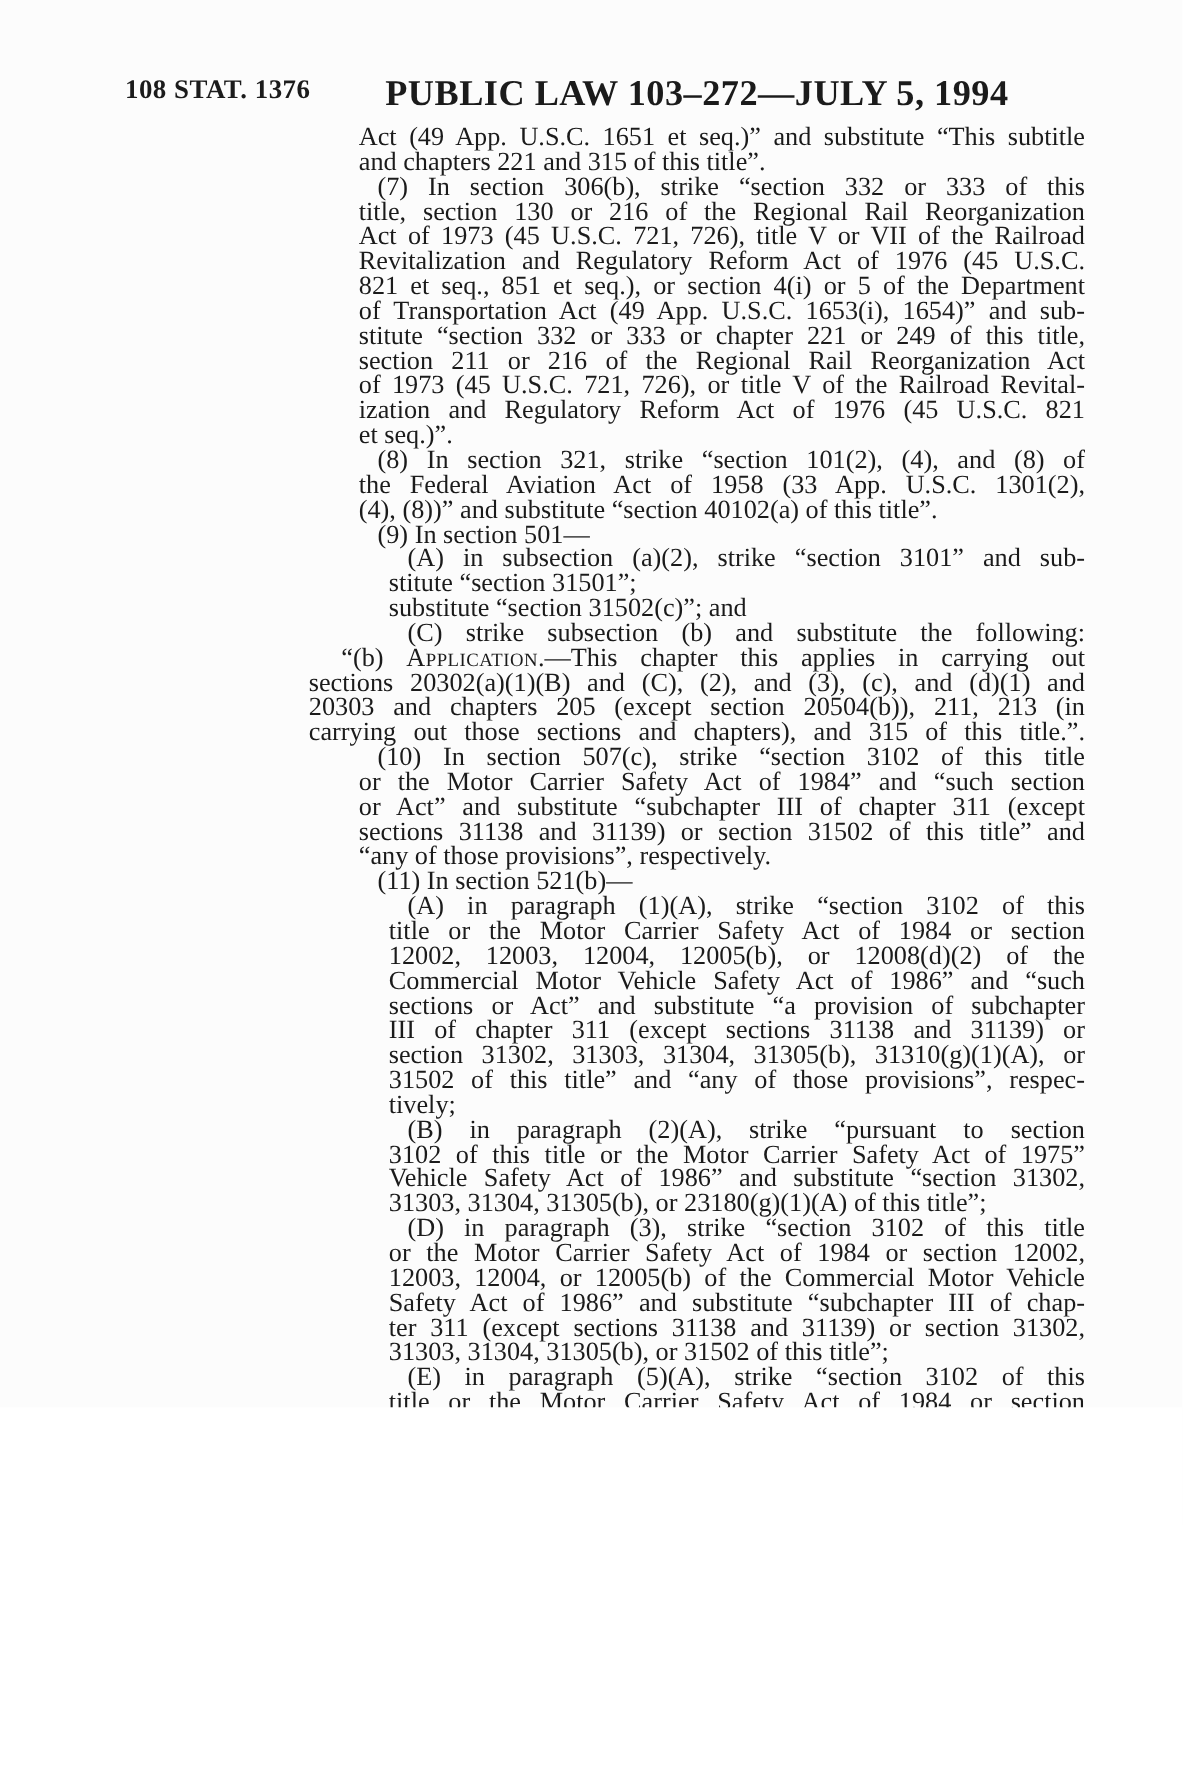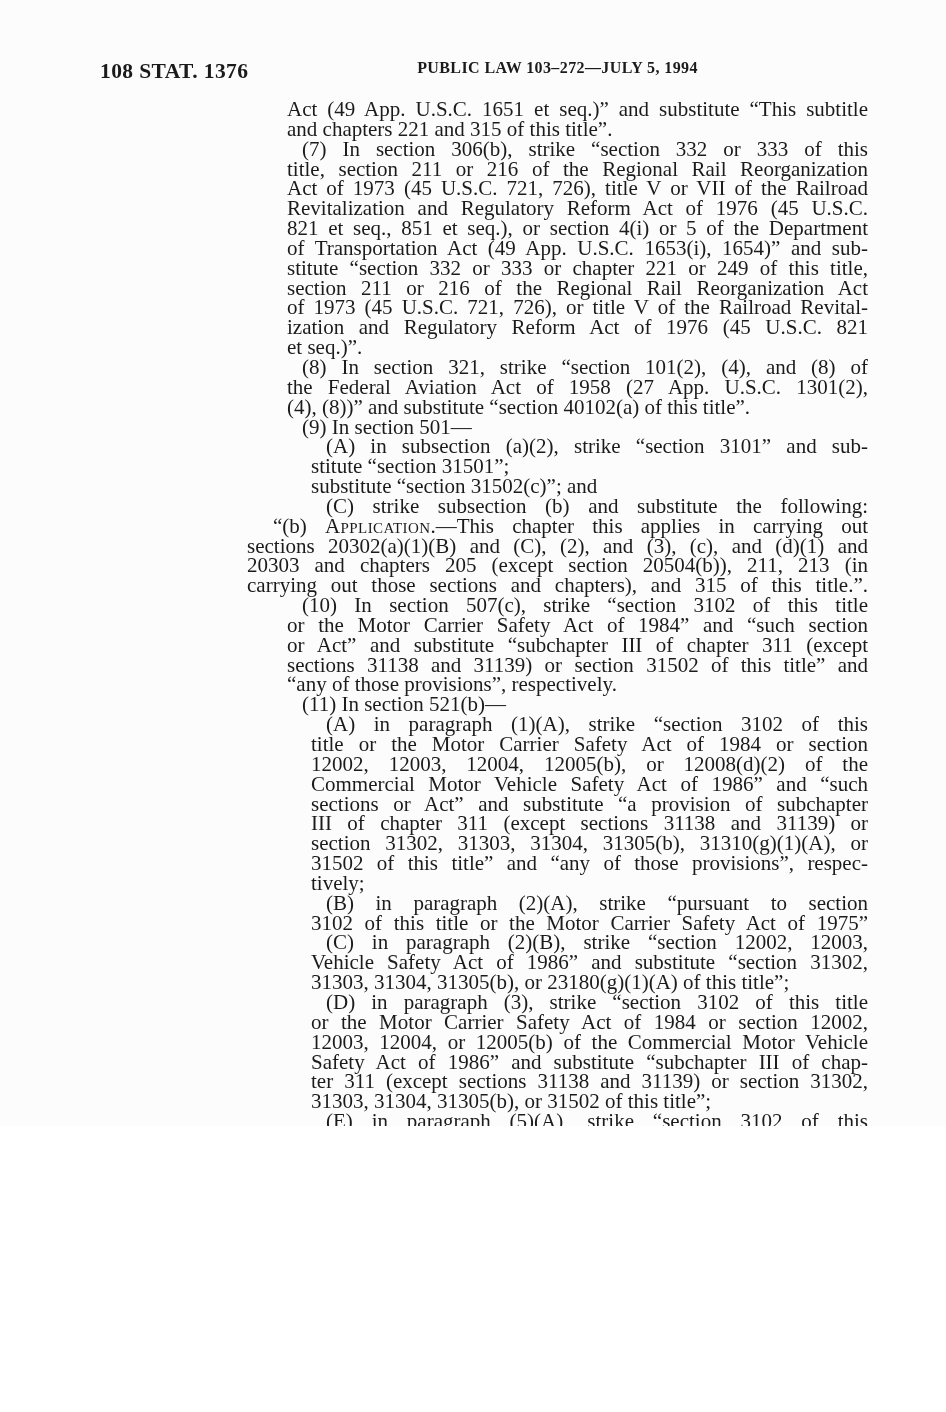"PUBLIC LAW 103–272—JULY 5, 1994" .hdr-title { font-size: 16px -> 29px }
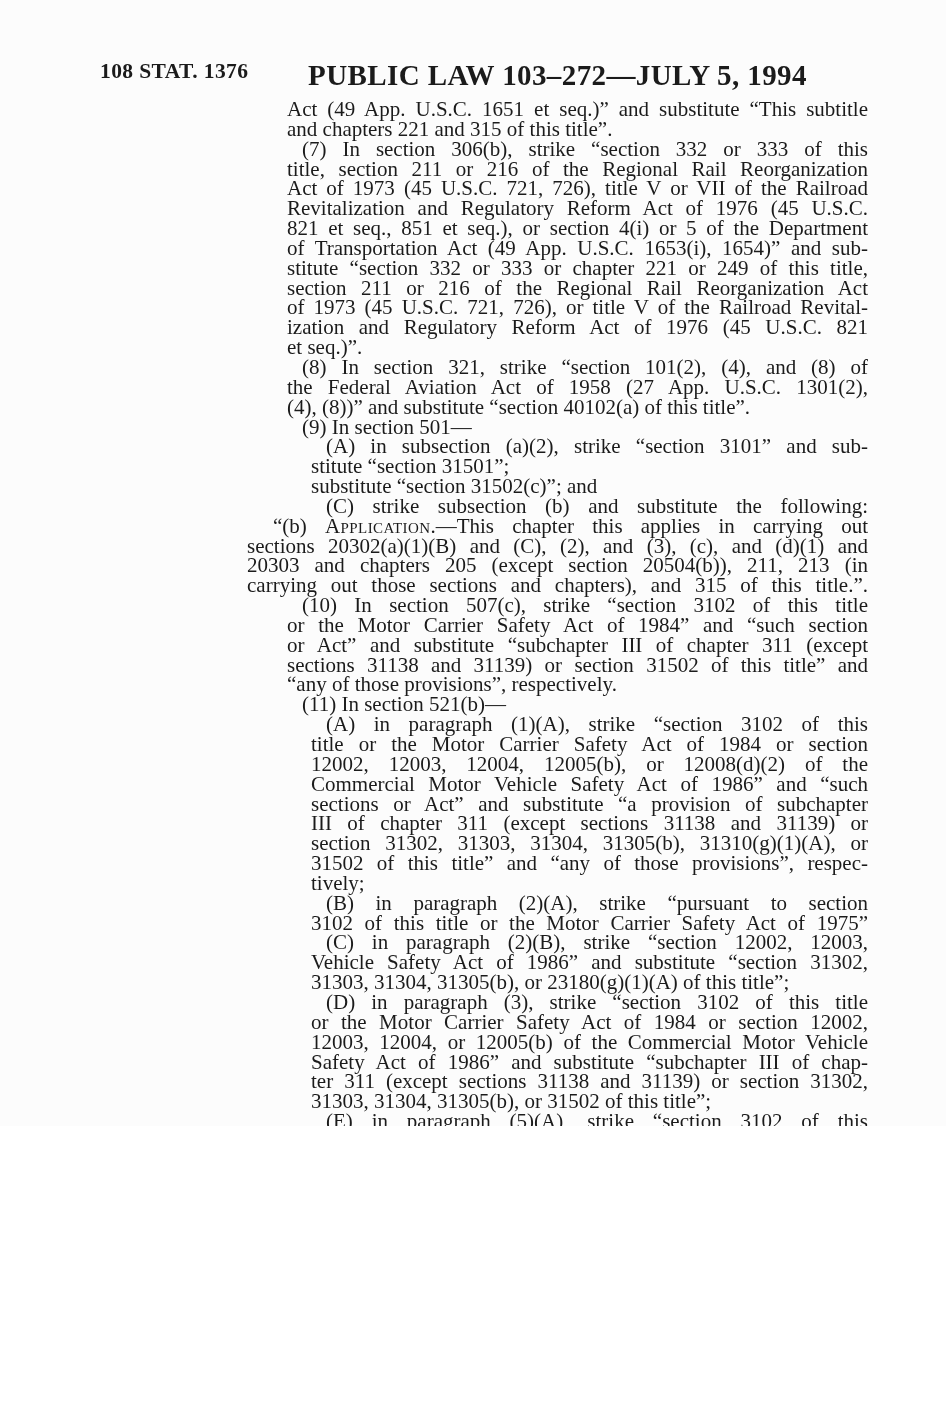"title, section 211 or 216" span { text: 211 -> 130 }
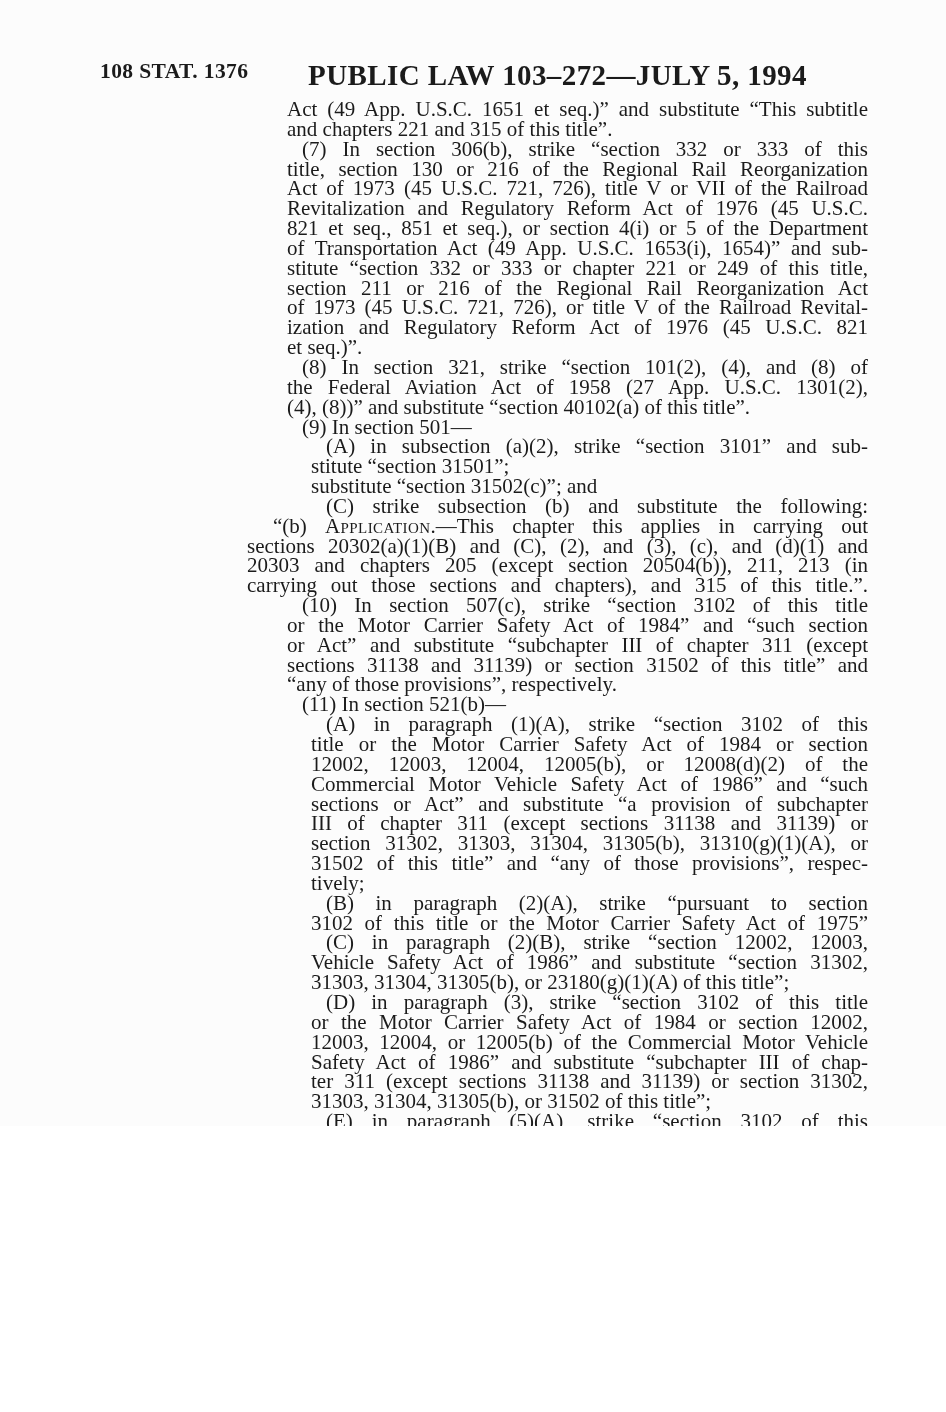"the Federal Aviation Act of" span { text: 27 -> 33 }
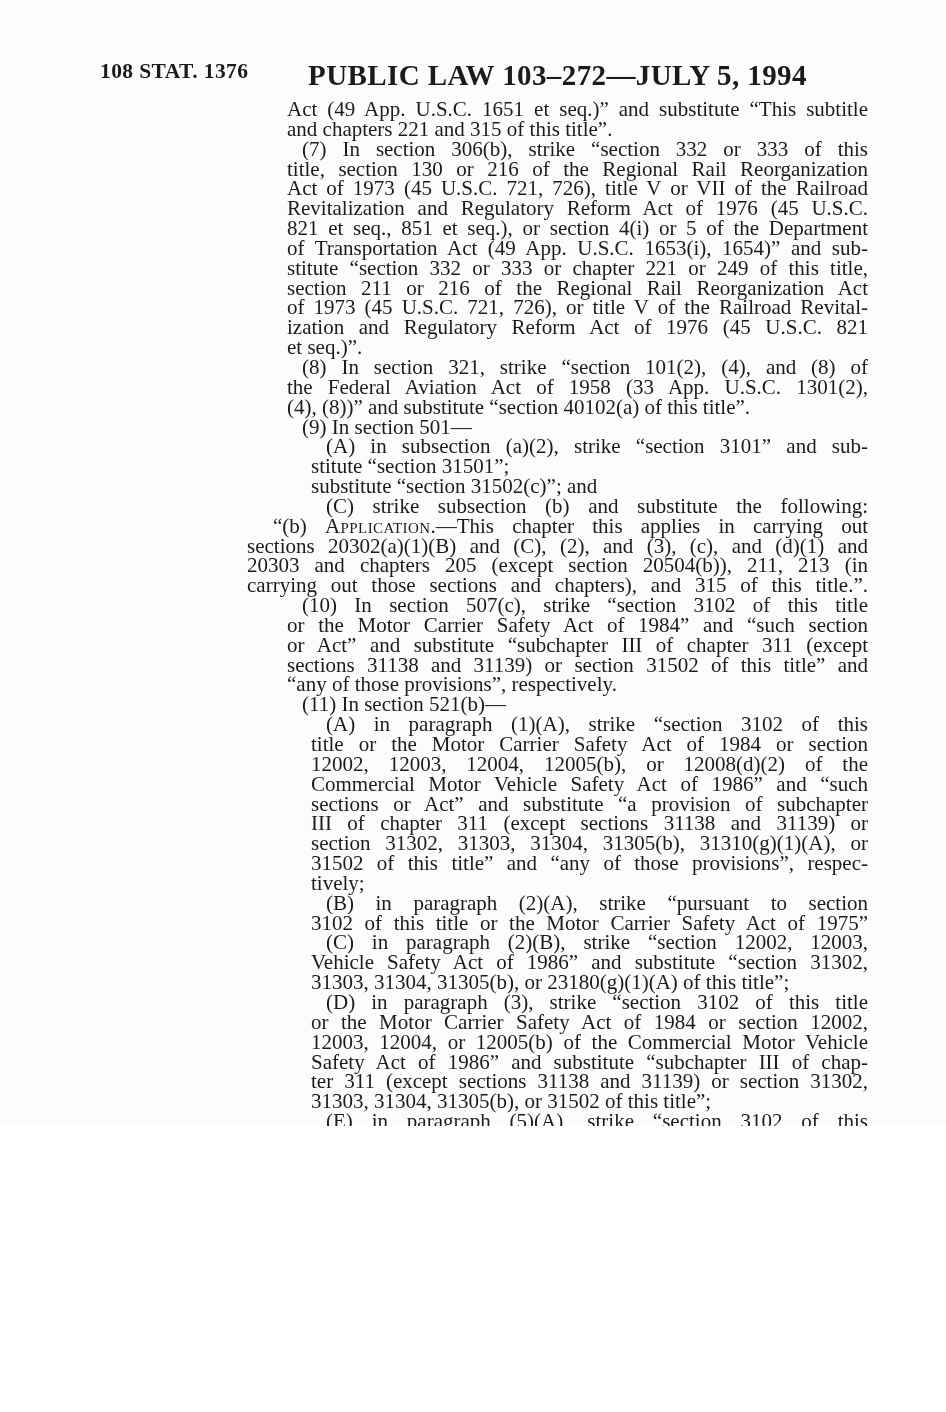"(C) in paragraph (2)(B), strike" div.line { html: <div><span>(C) in paragraph (2)(B), strike “section 12002, 12003,</span></div> -> none }
